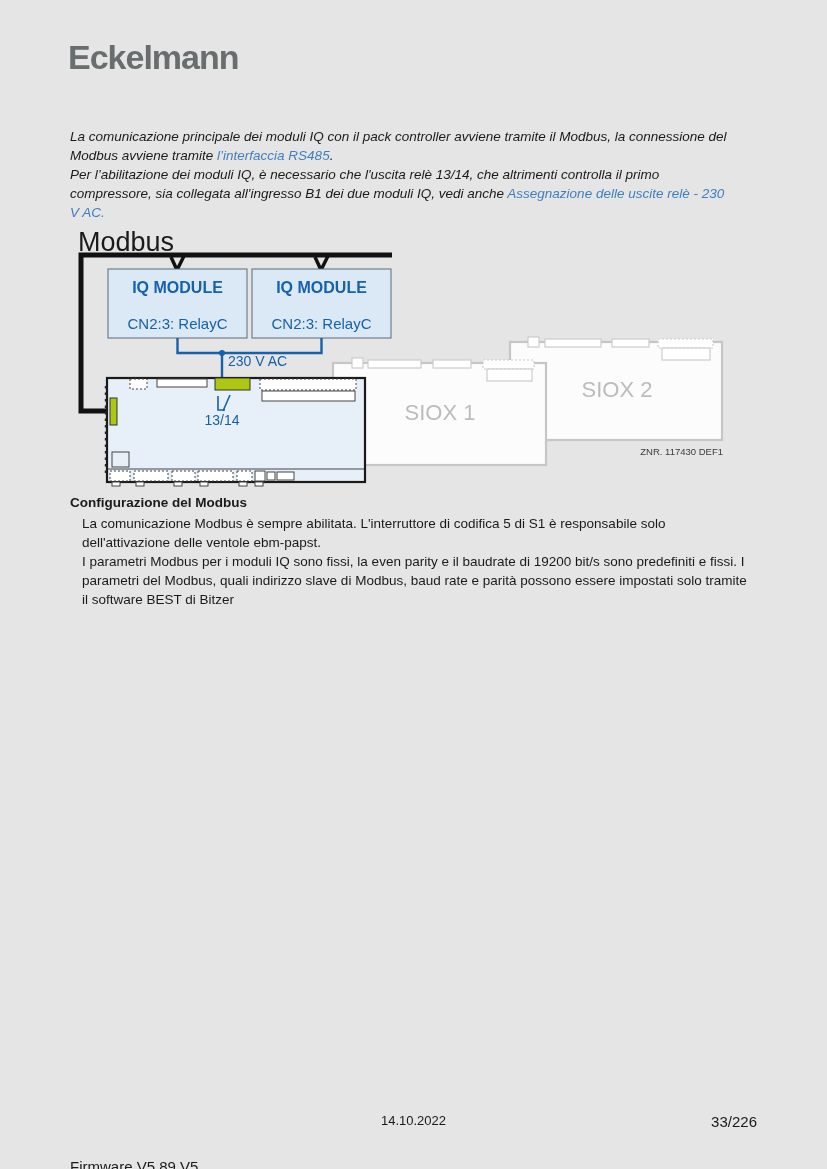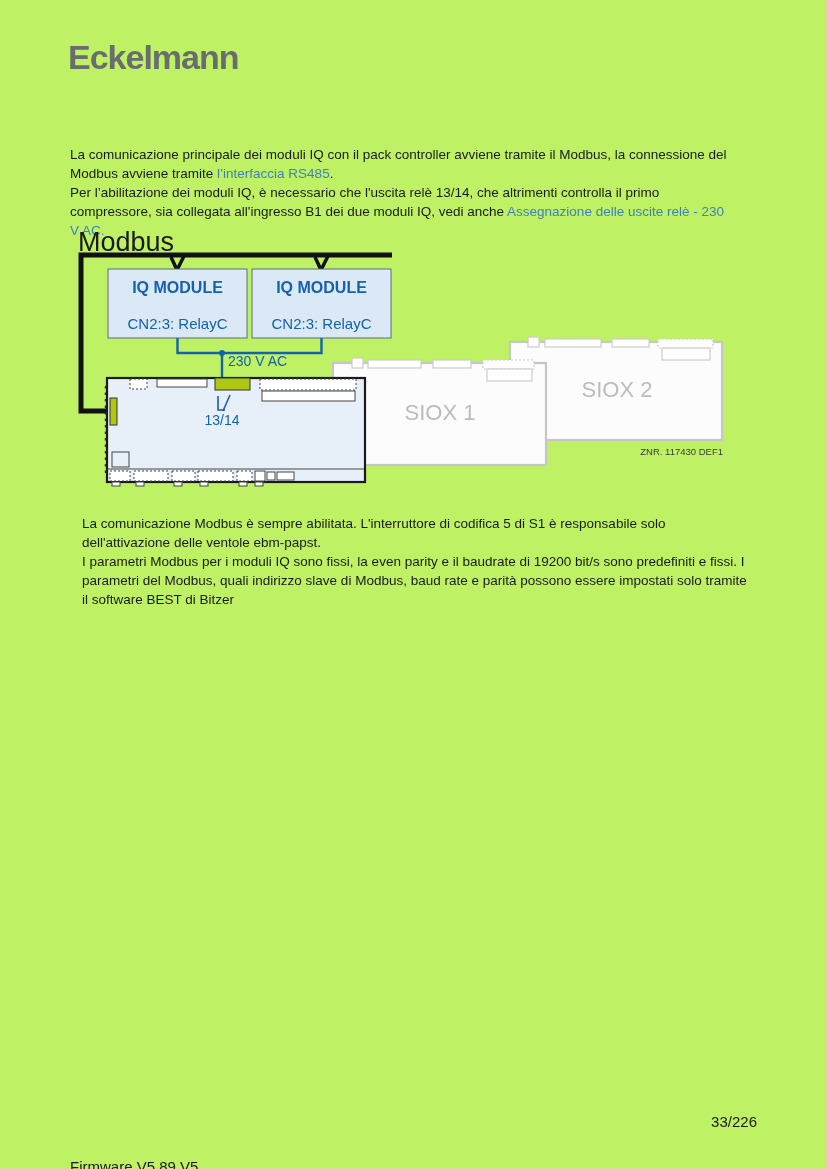"Eckelmann" .page { background: #bef264 -> #e5e5e5 }
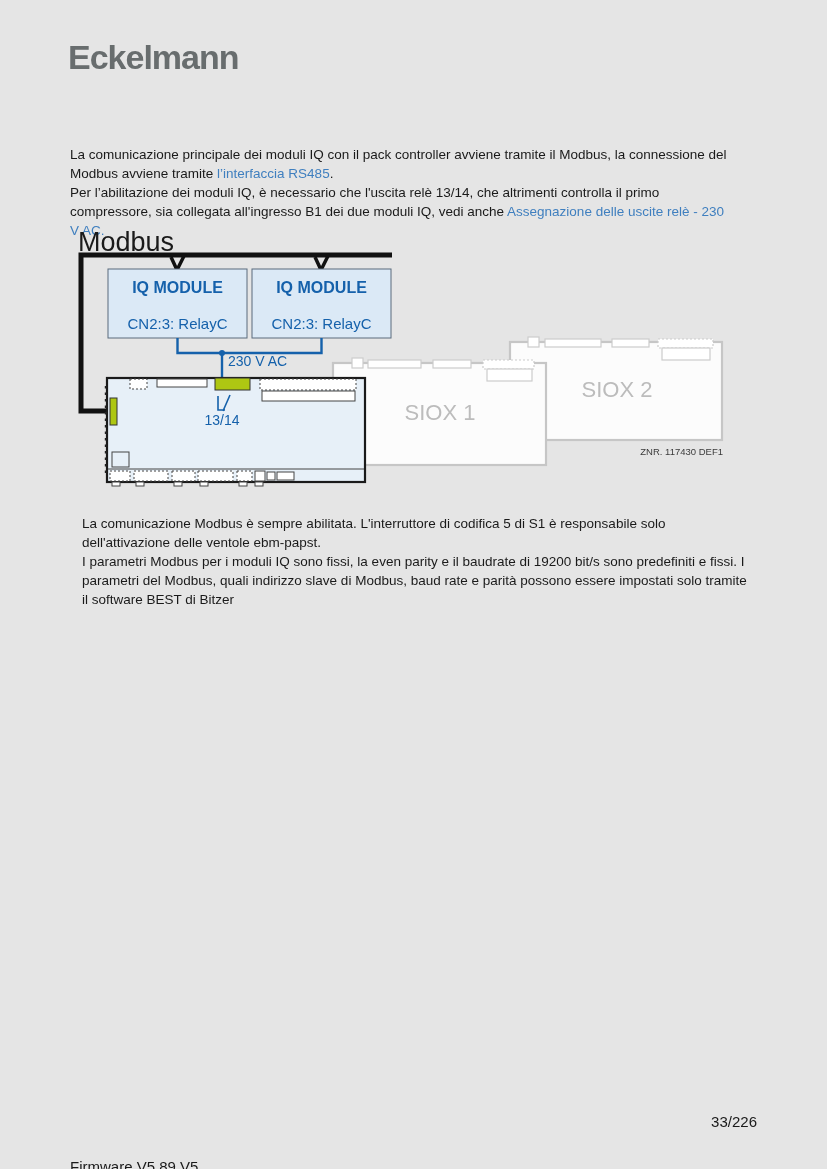"La comunicazione principale dei moduli" #p1 { font-style: none -> italic; top: 145px -> 127px }
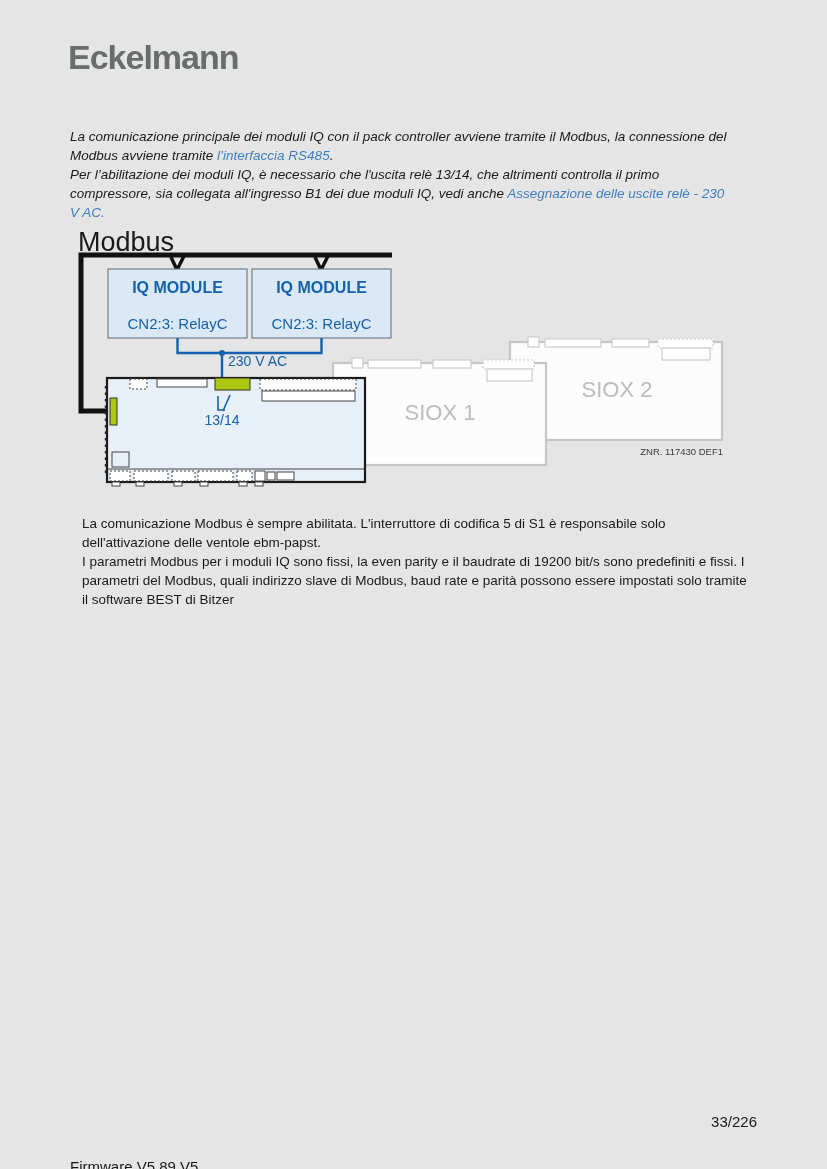"Configurazione del Modbus" div.heading { html: none -> <div>Configurazione del Modbus</div> }
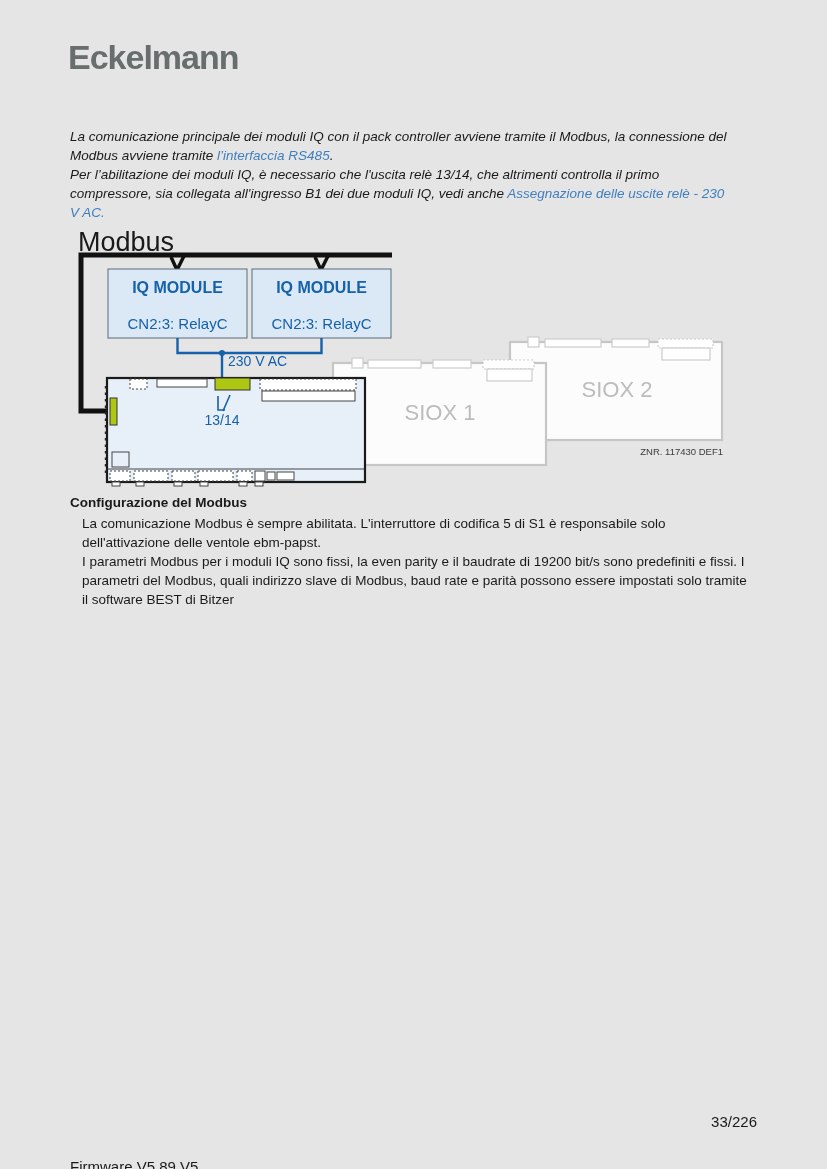"14.10.2022" div.footer-center { html: none -> <div>14.10.2022</div> }
